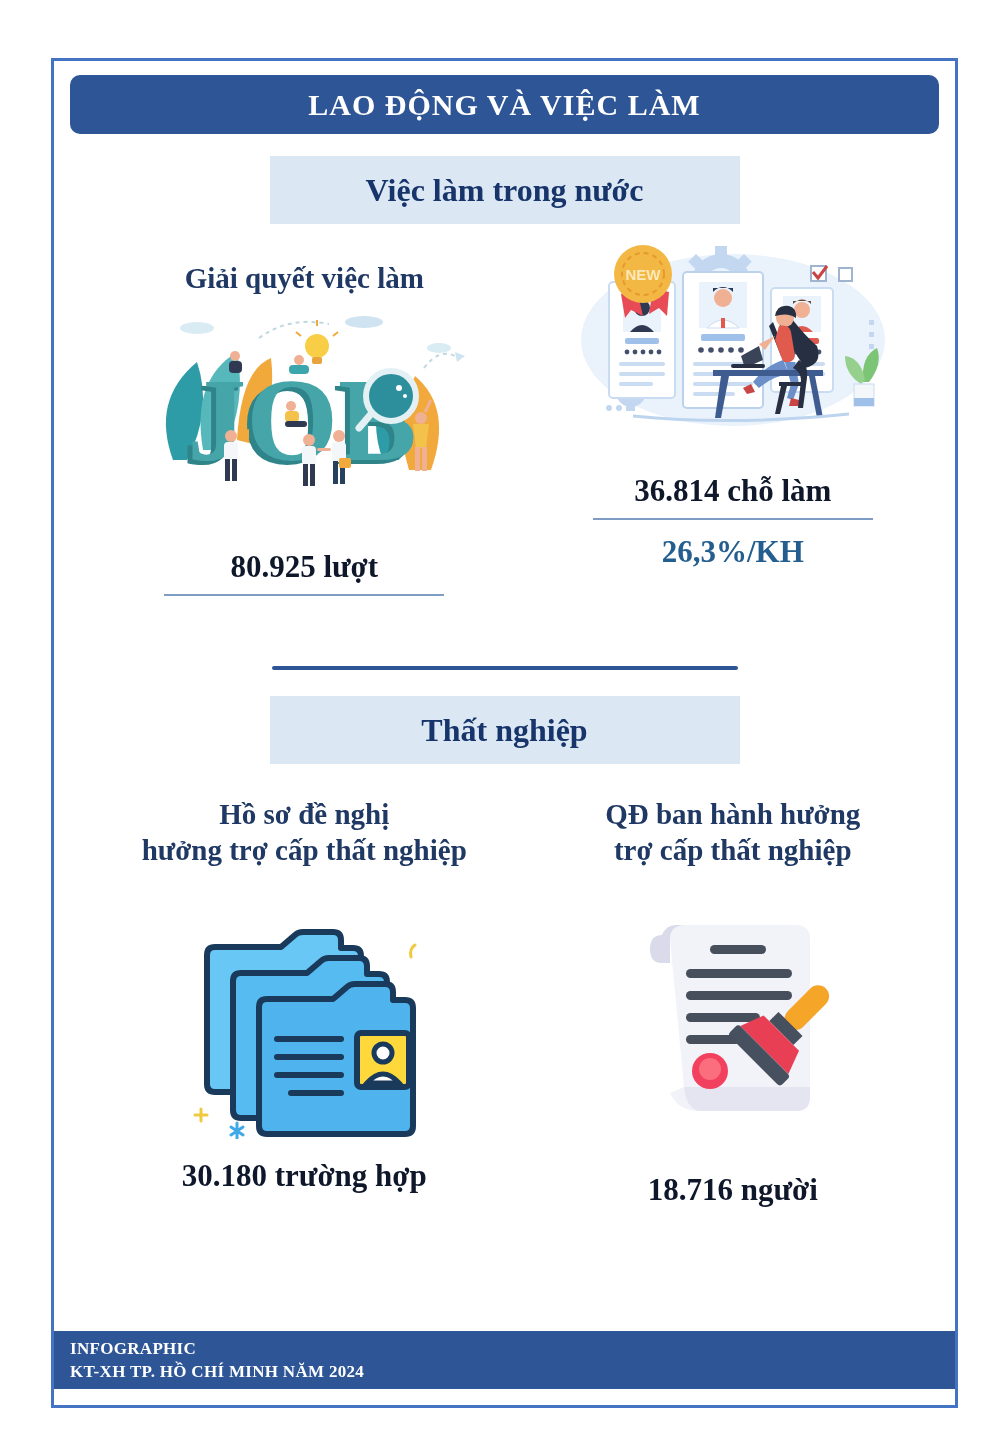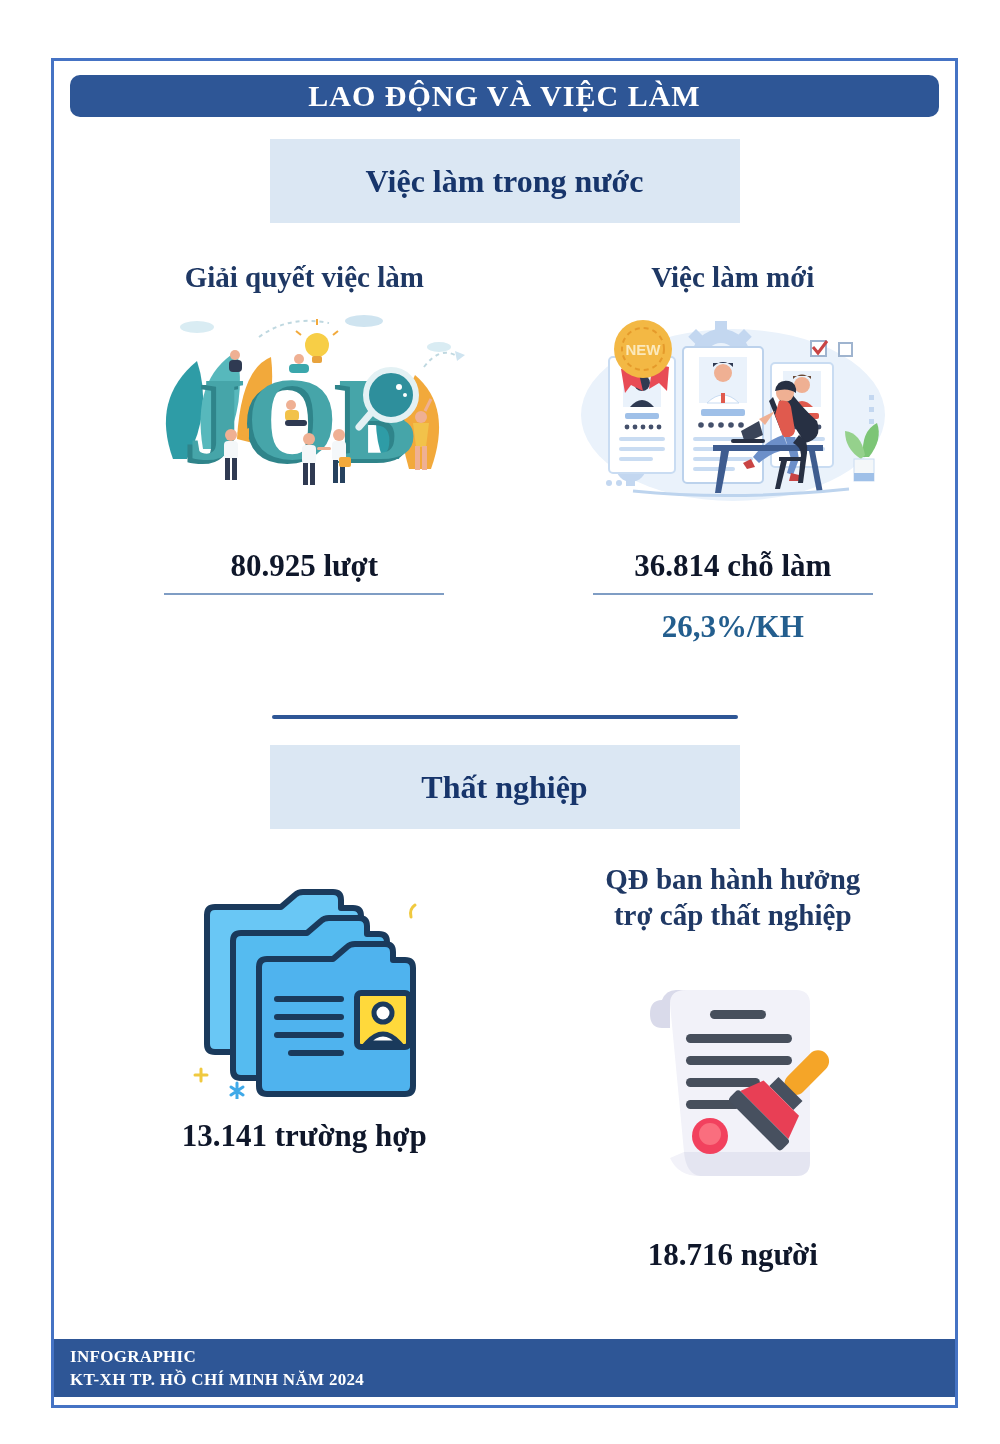"LAO ĐỘNG VÀ VIỆC LÀM" .header-bar { height: 42px -> 59px }
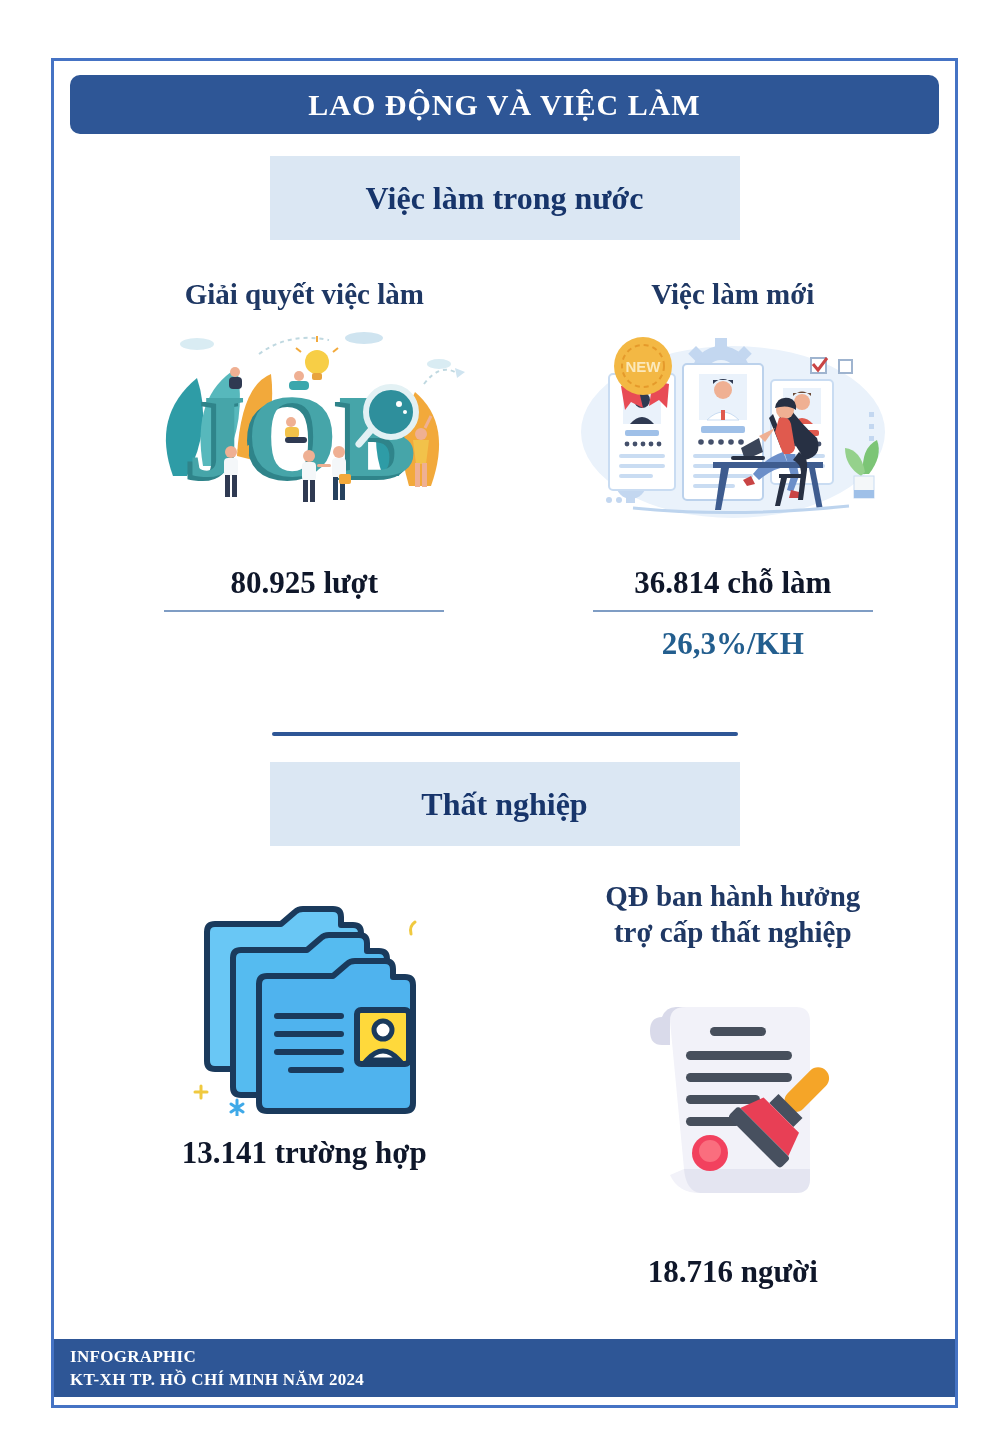"Việc làm trong nước" .band { height: 84px -> 68px }
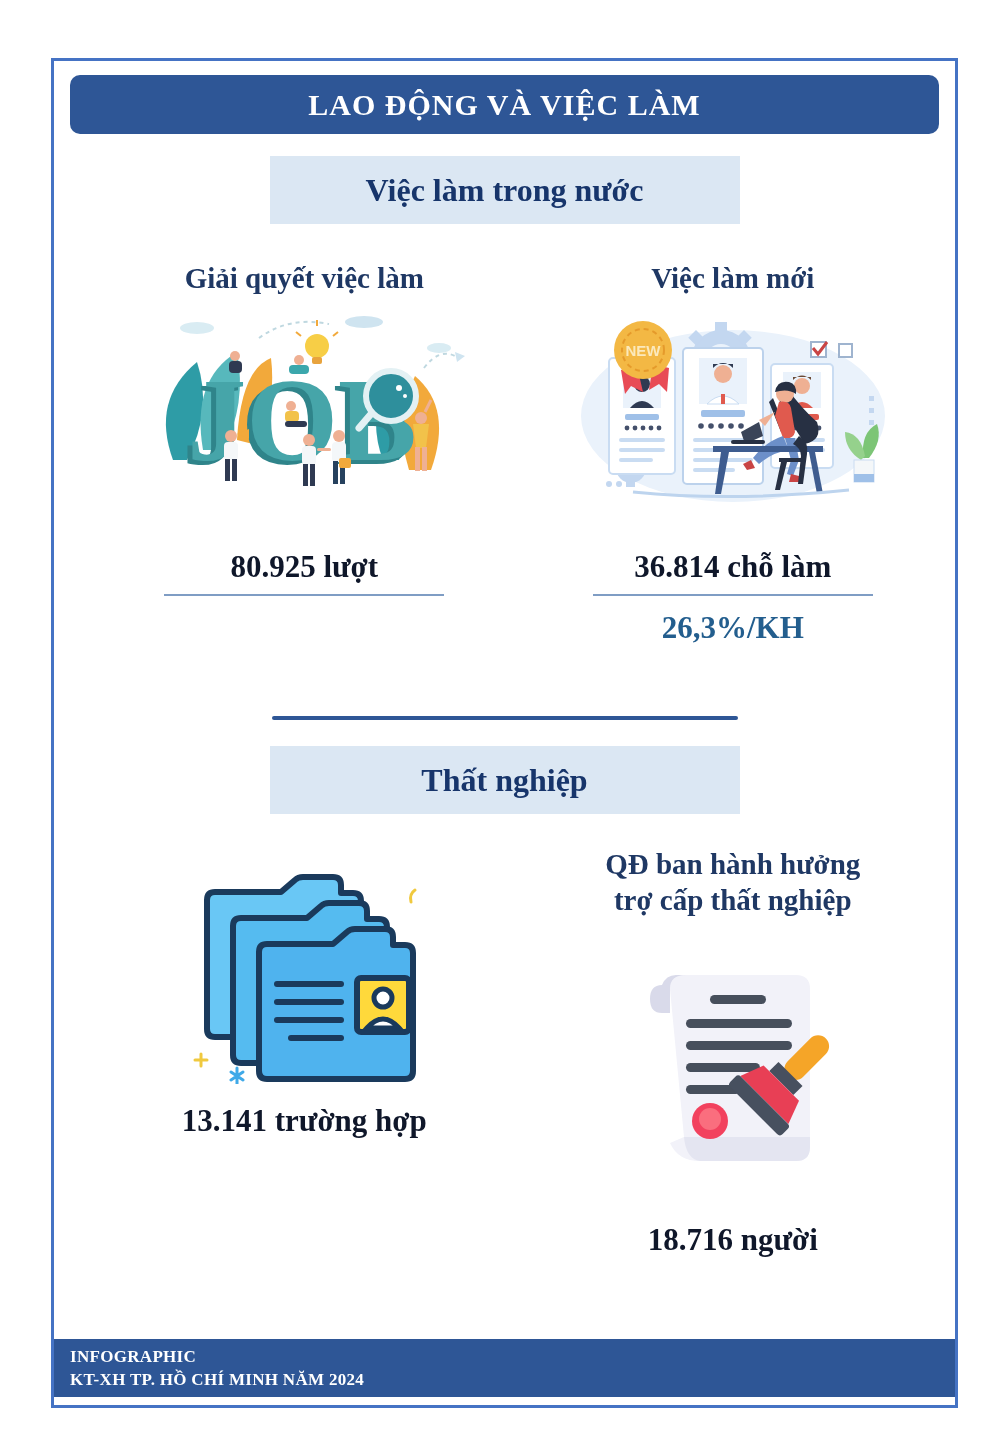"Việc làm mới" div.col-heading { html: <div>Việc làm mới</div> -> none }
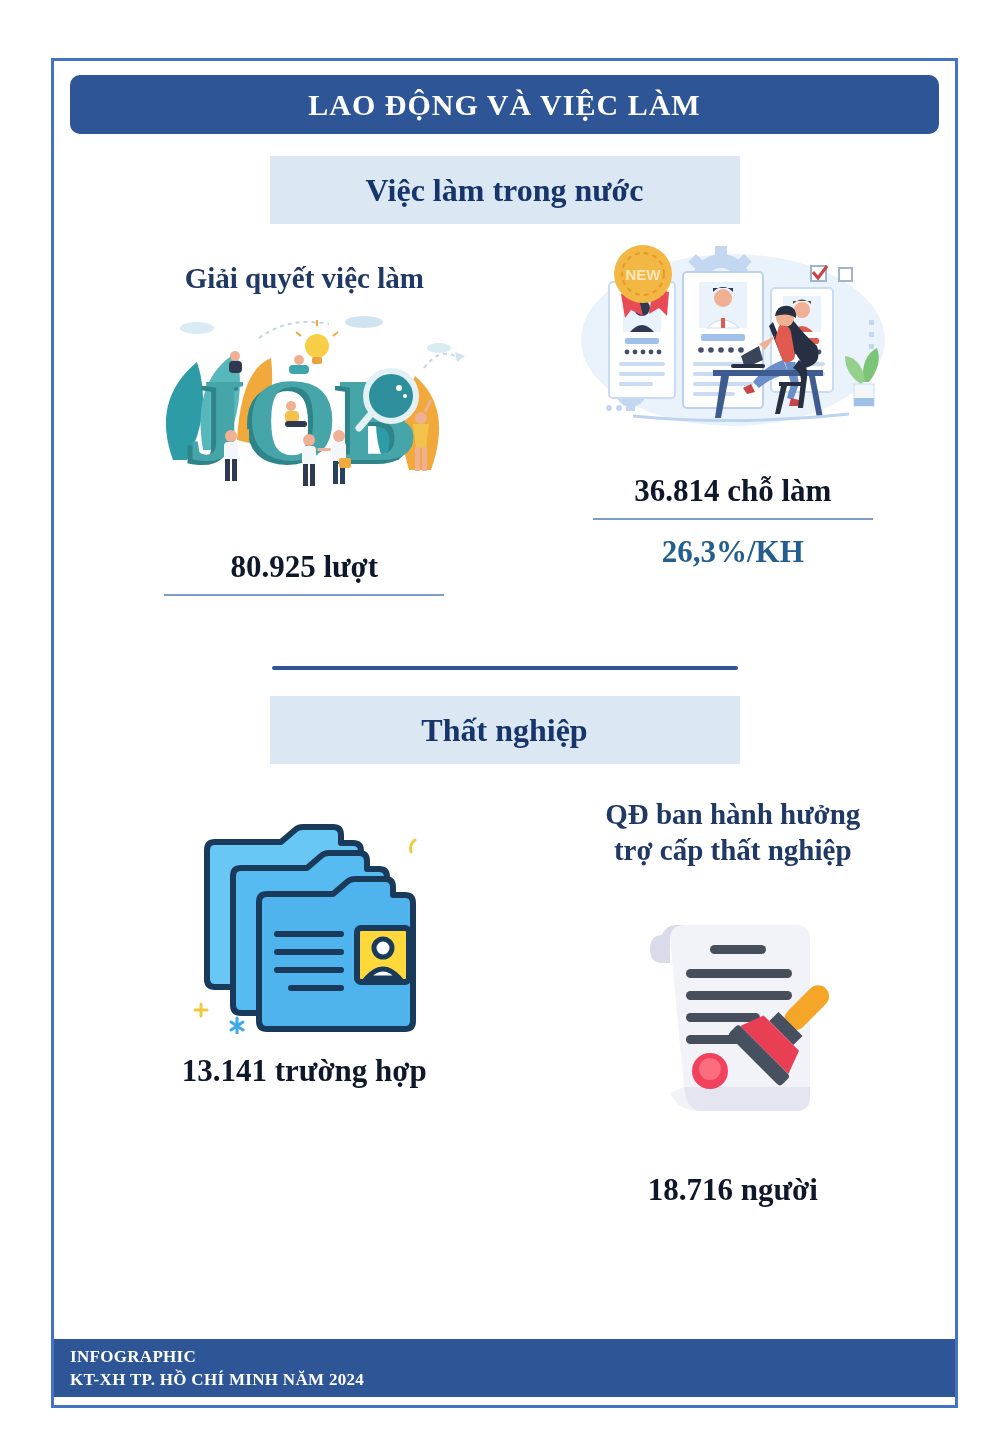"Hồ sơ đề nghị" div.col-heading { html: none -> <div>Hồ sơ đề nghị hưởng trợ cấp thất nghiệp</div> }
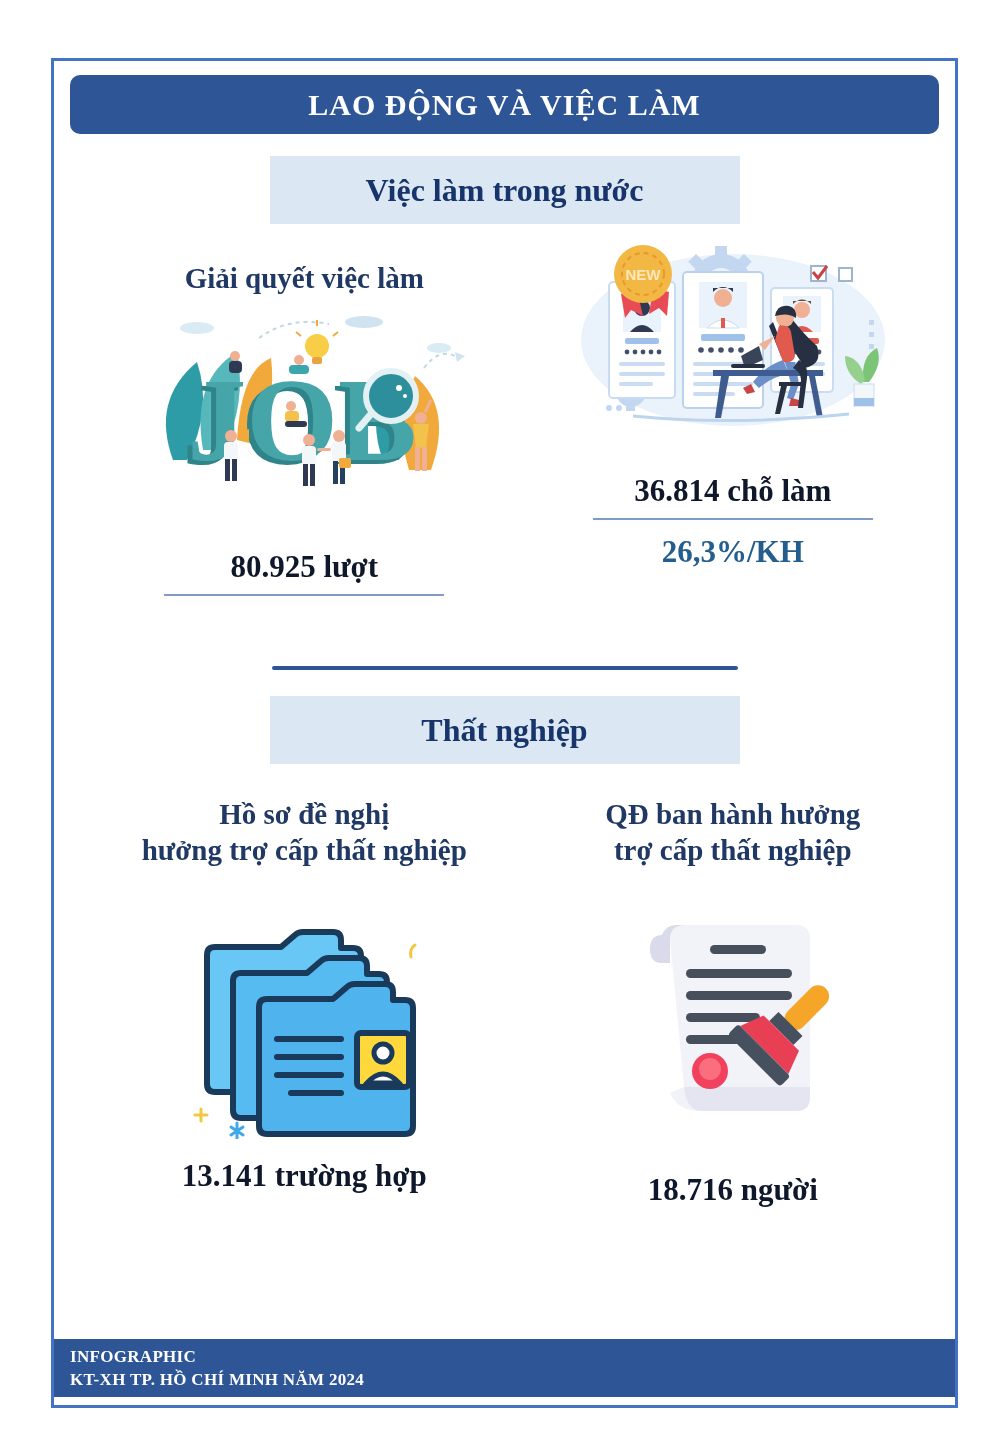"13.141 trường hợp" div.stat-value { text: 13.141 -> 30.180 }
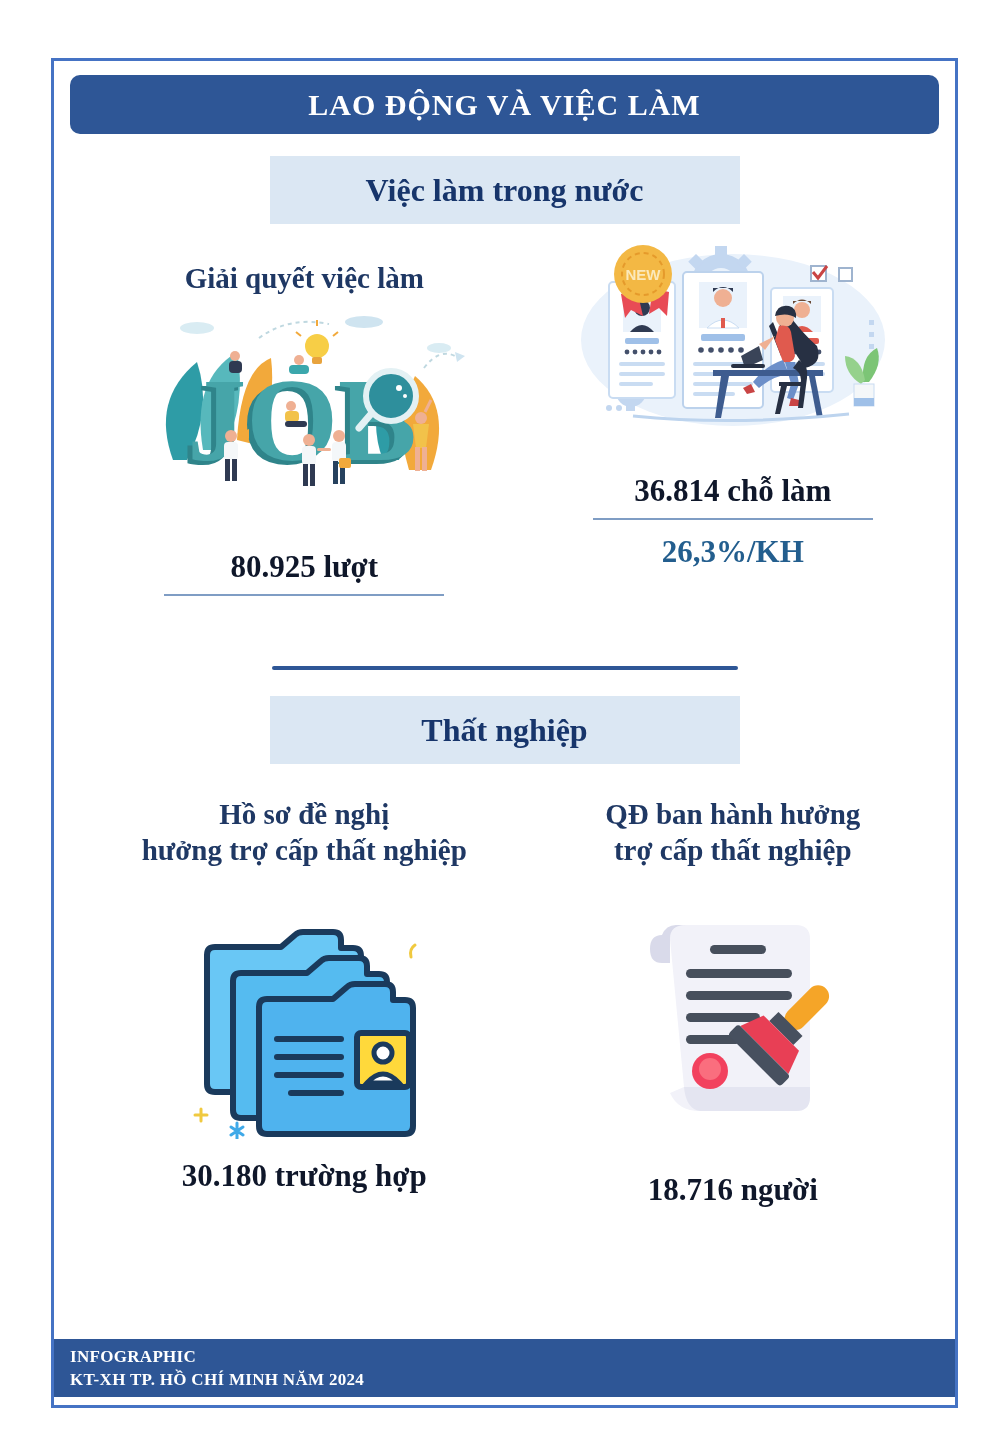"INFOGRAPHIC" .footer-bar { bottom: 8px -> 16px }
